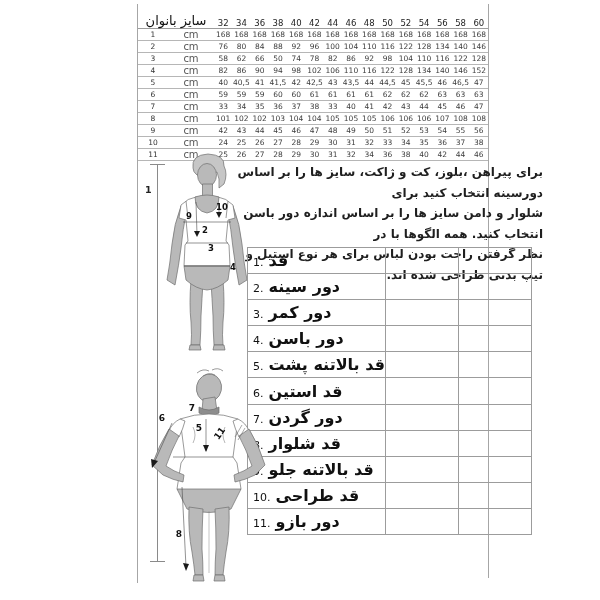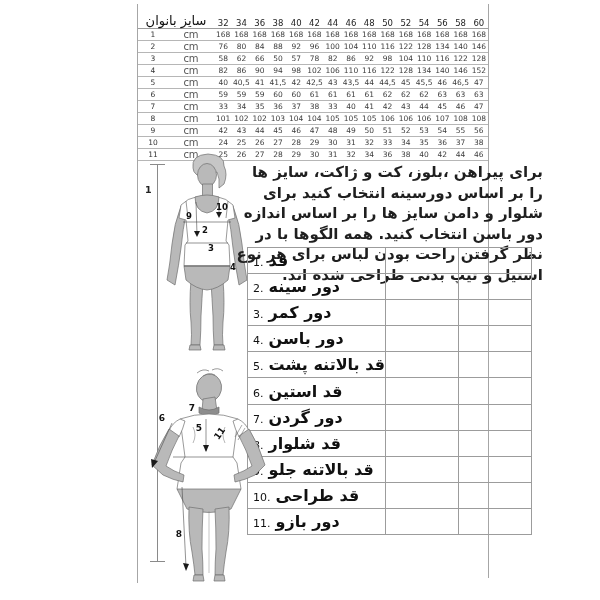"57" td { text: 57 -> 74 }
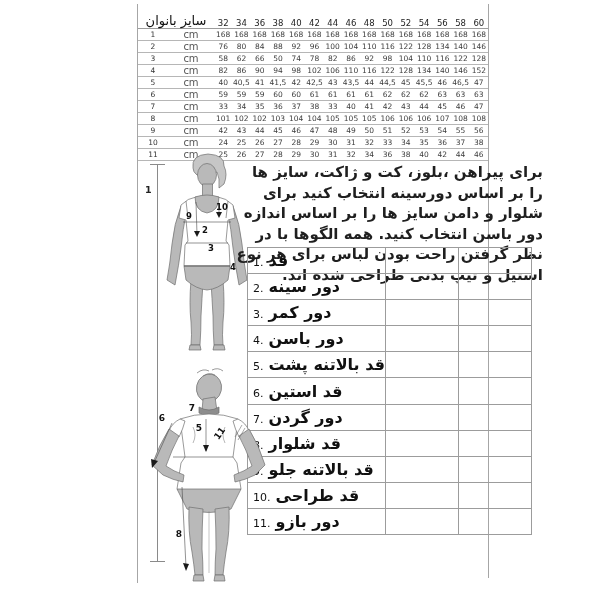"برای پیراهن ،بلوز، کت و" #desc { font-size: 15px -> 12px }
